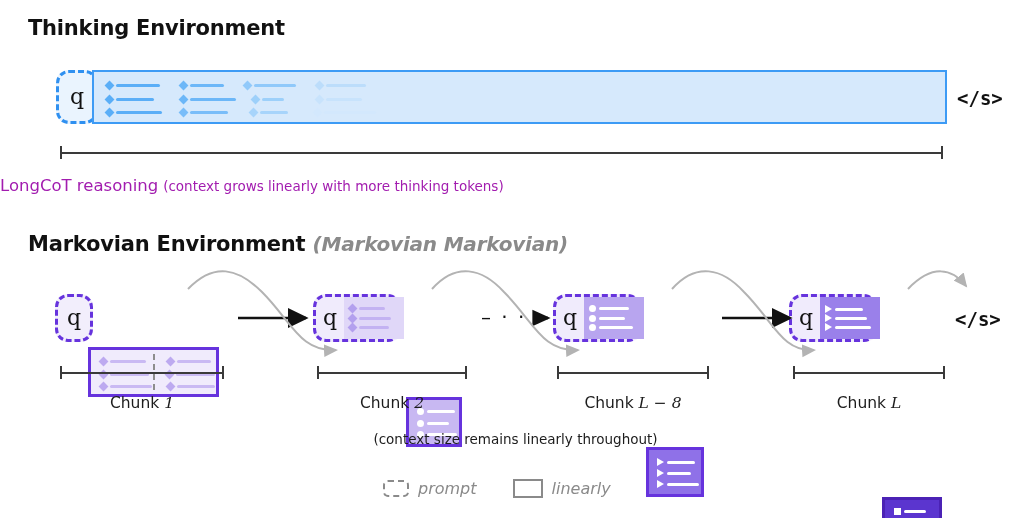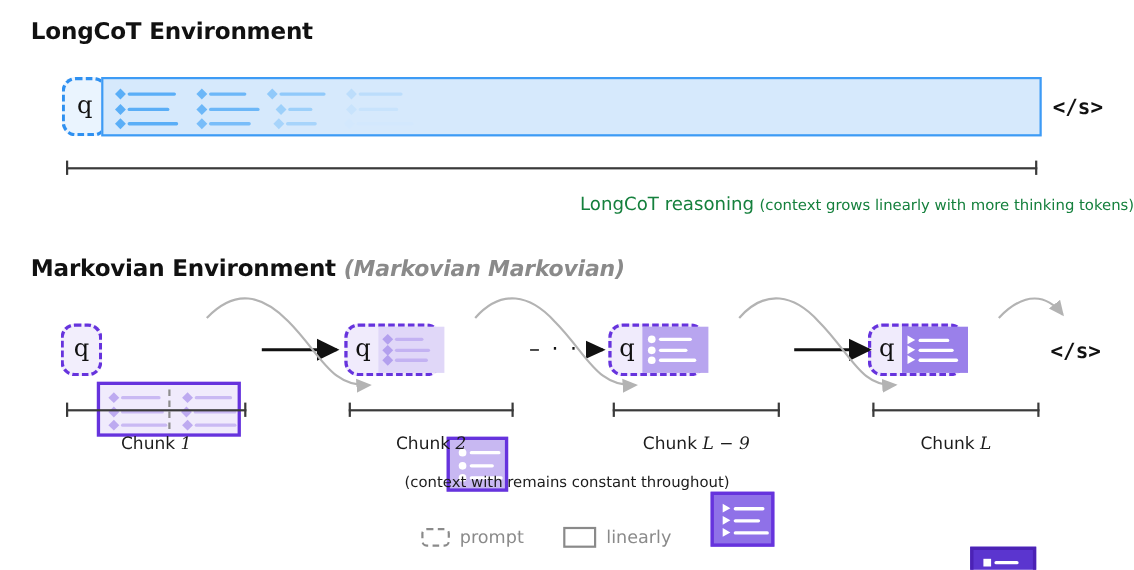"LongCoT Environment" span { text: LongCoT -> Thinking }
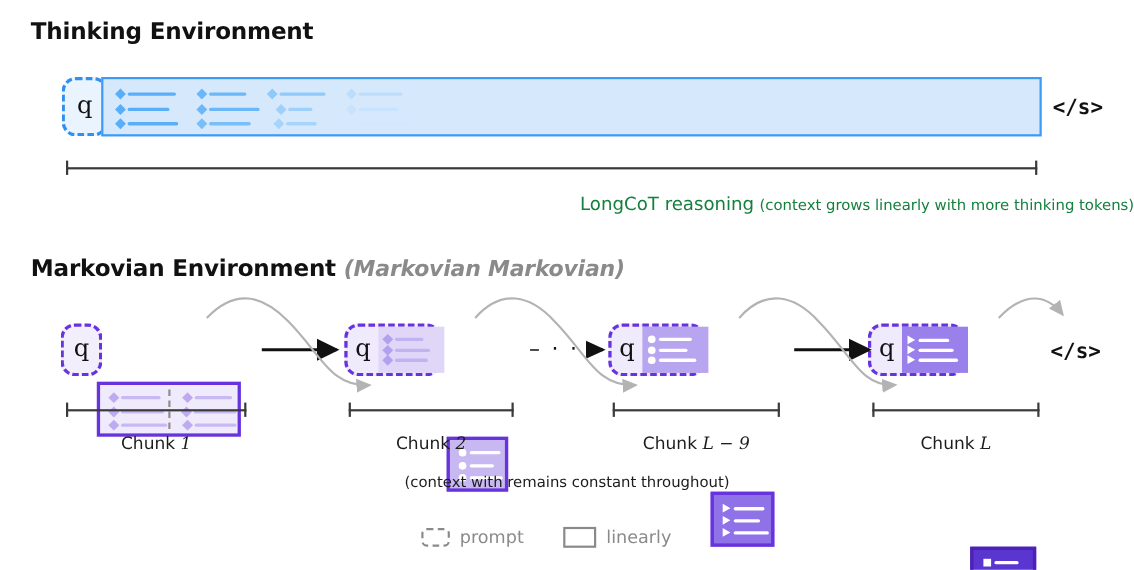"LongCoT reasoning (context grows" .caption { color: #15803d -> #a21caf; text-align: right -> left }
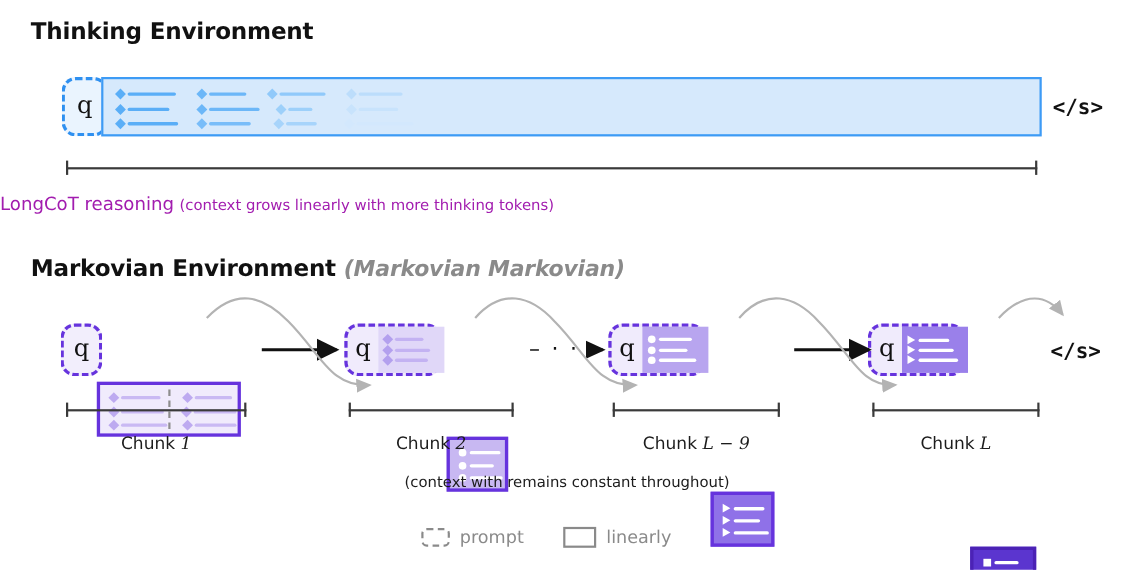"L − 9" span.math { text: 9 -> 8 }
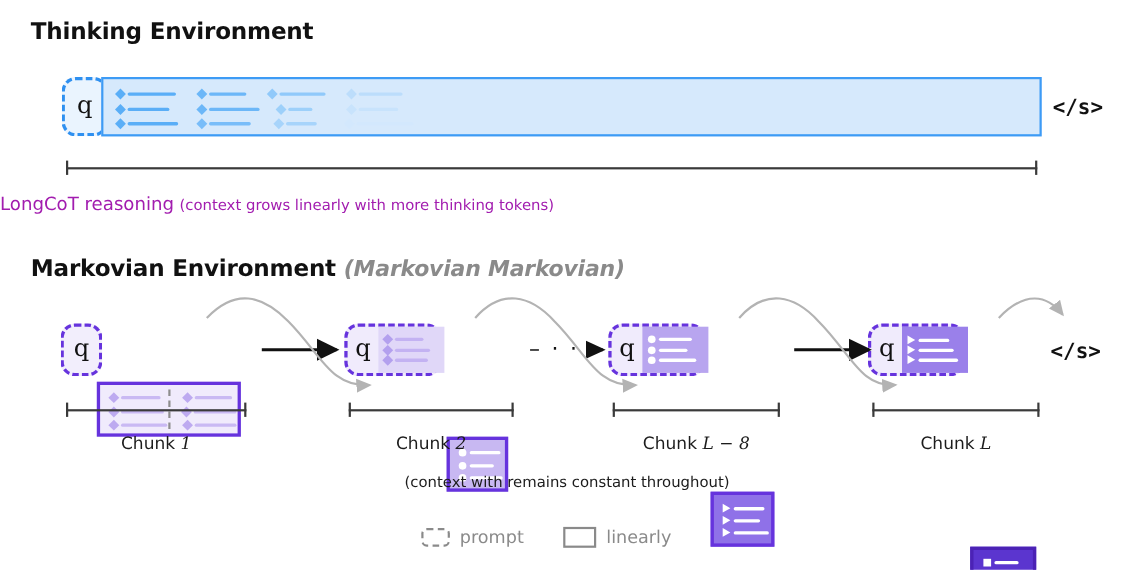"(context with remains constant" div.abs { text: with remains constant -> size remains linearly }
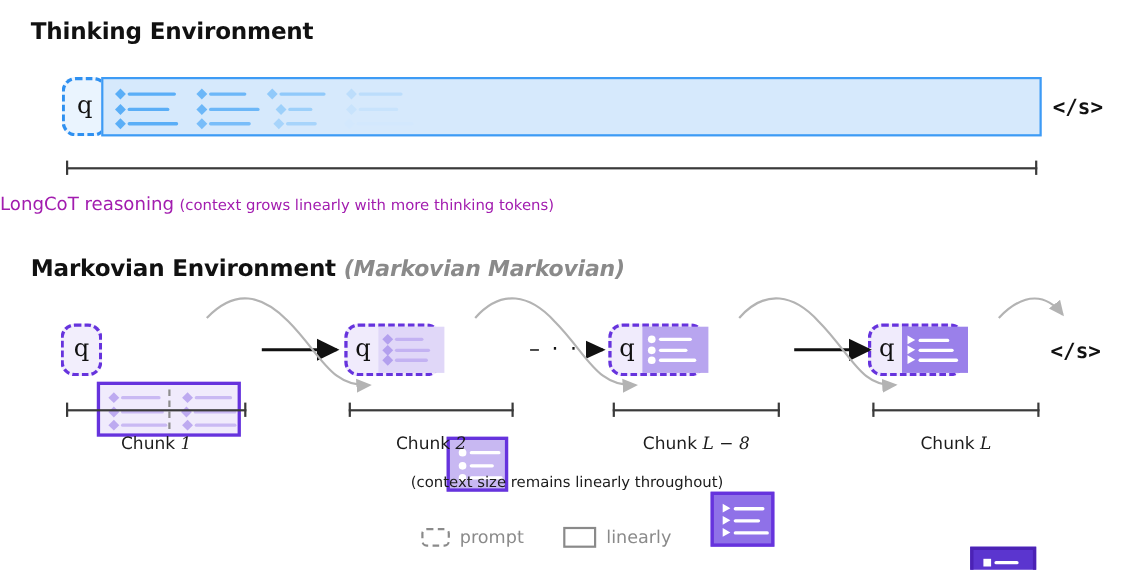"prompt" .legend-text { font-style: none -> italic }
